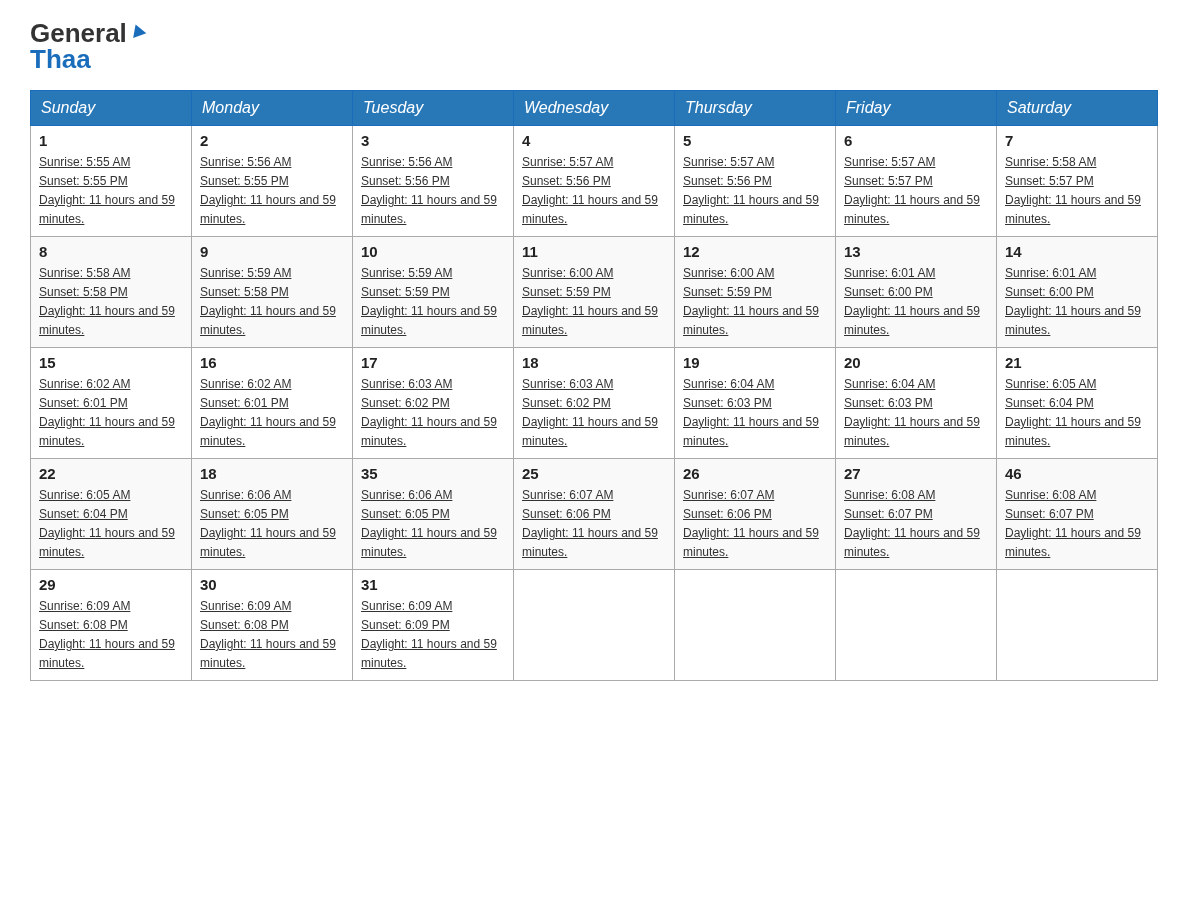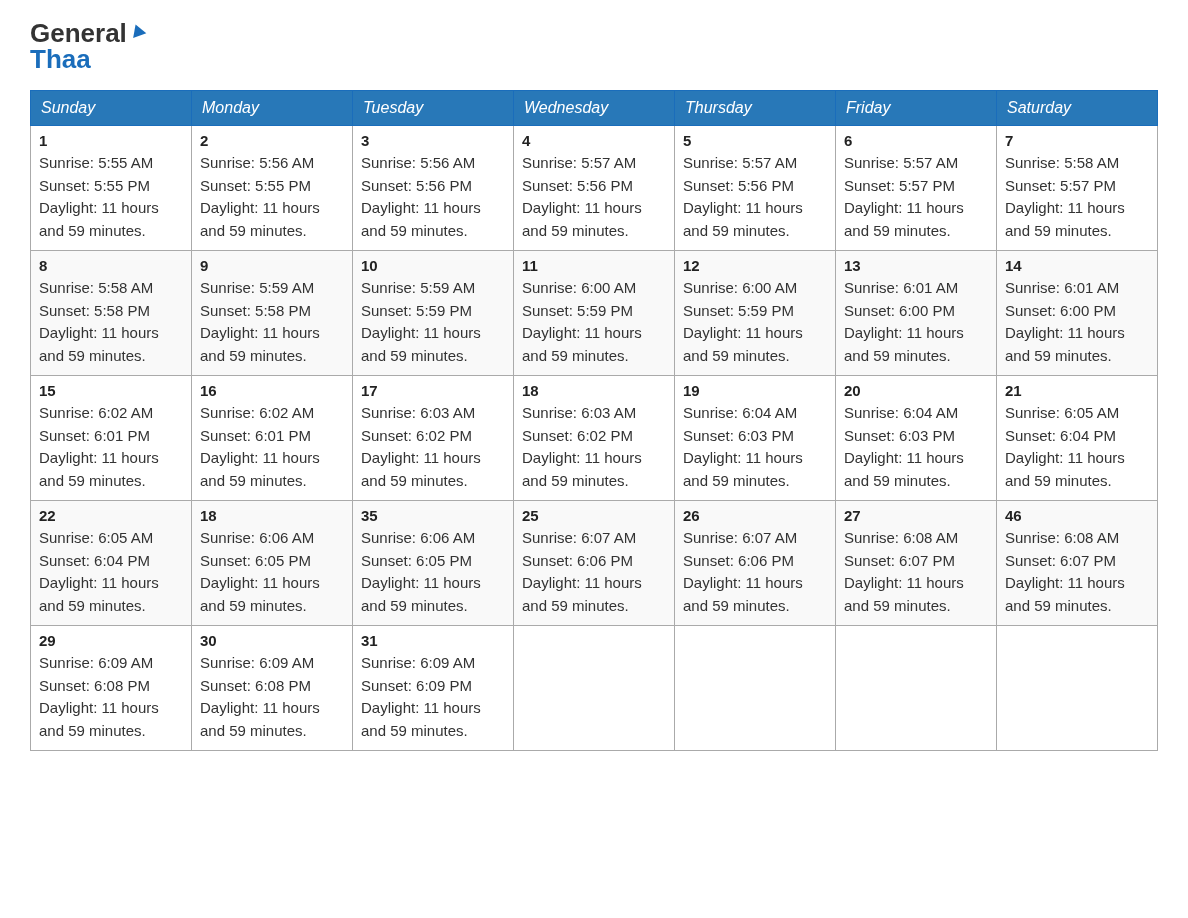"Sunrise: 5:55 AM" .day-info { font-size: 15px -> 12px; text-decoration: none -> underline }
